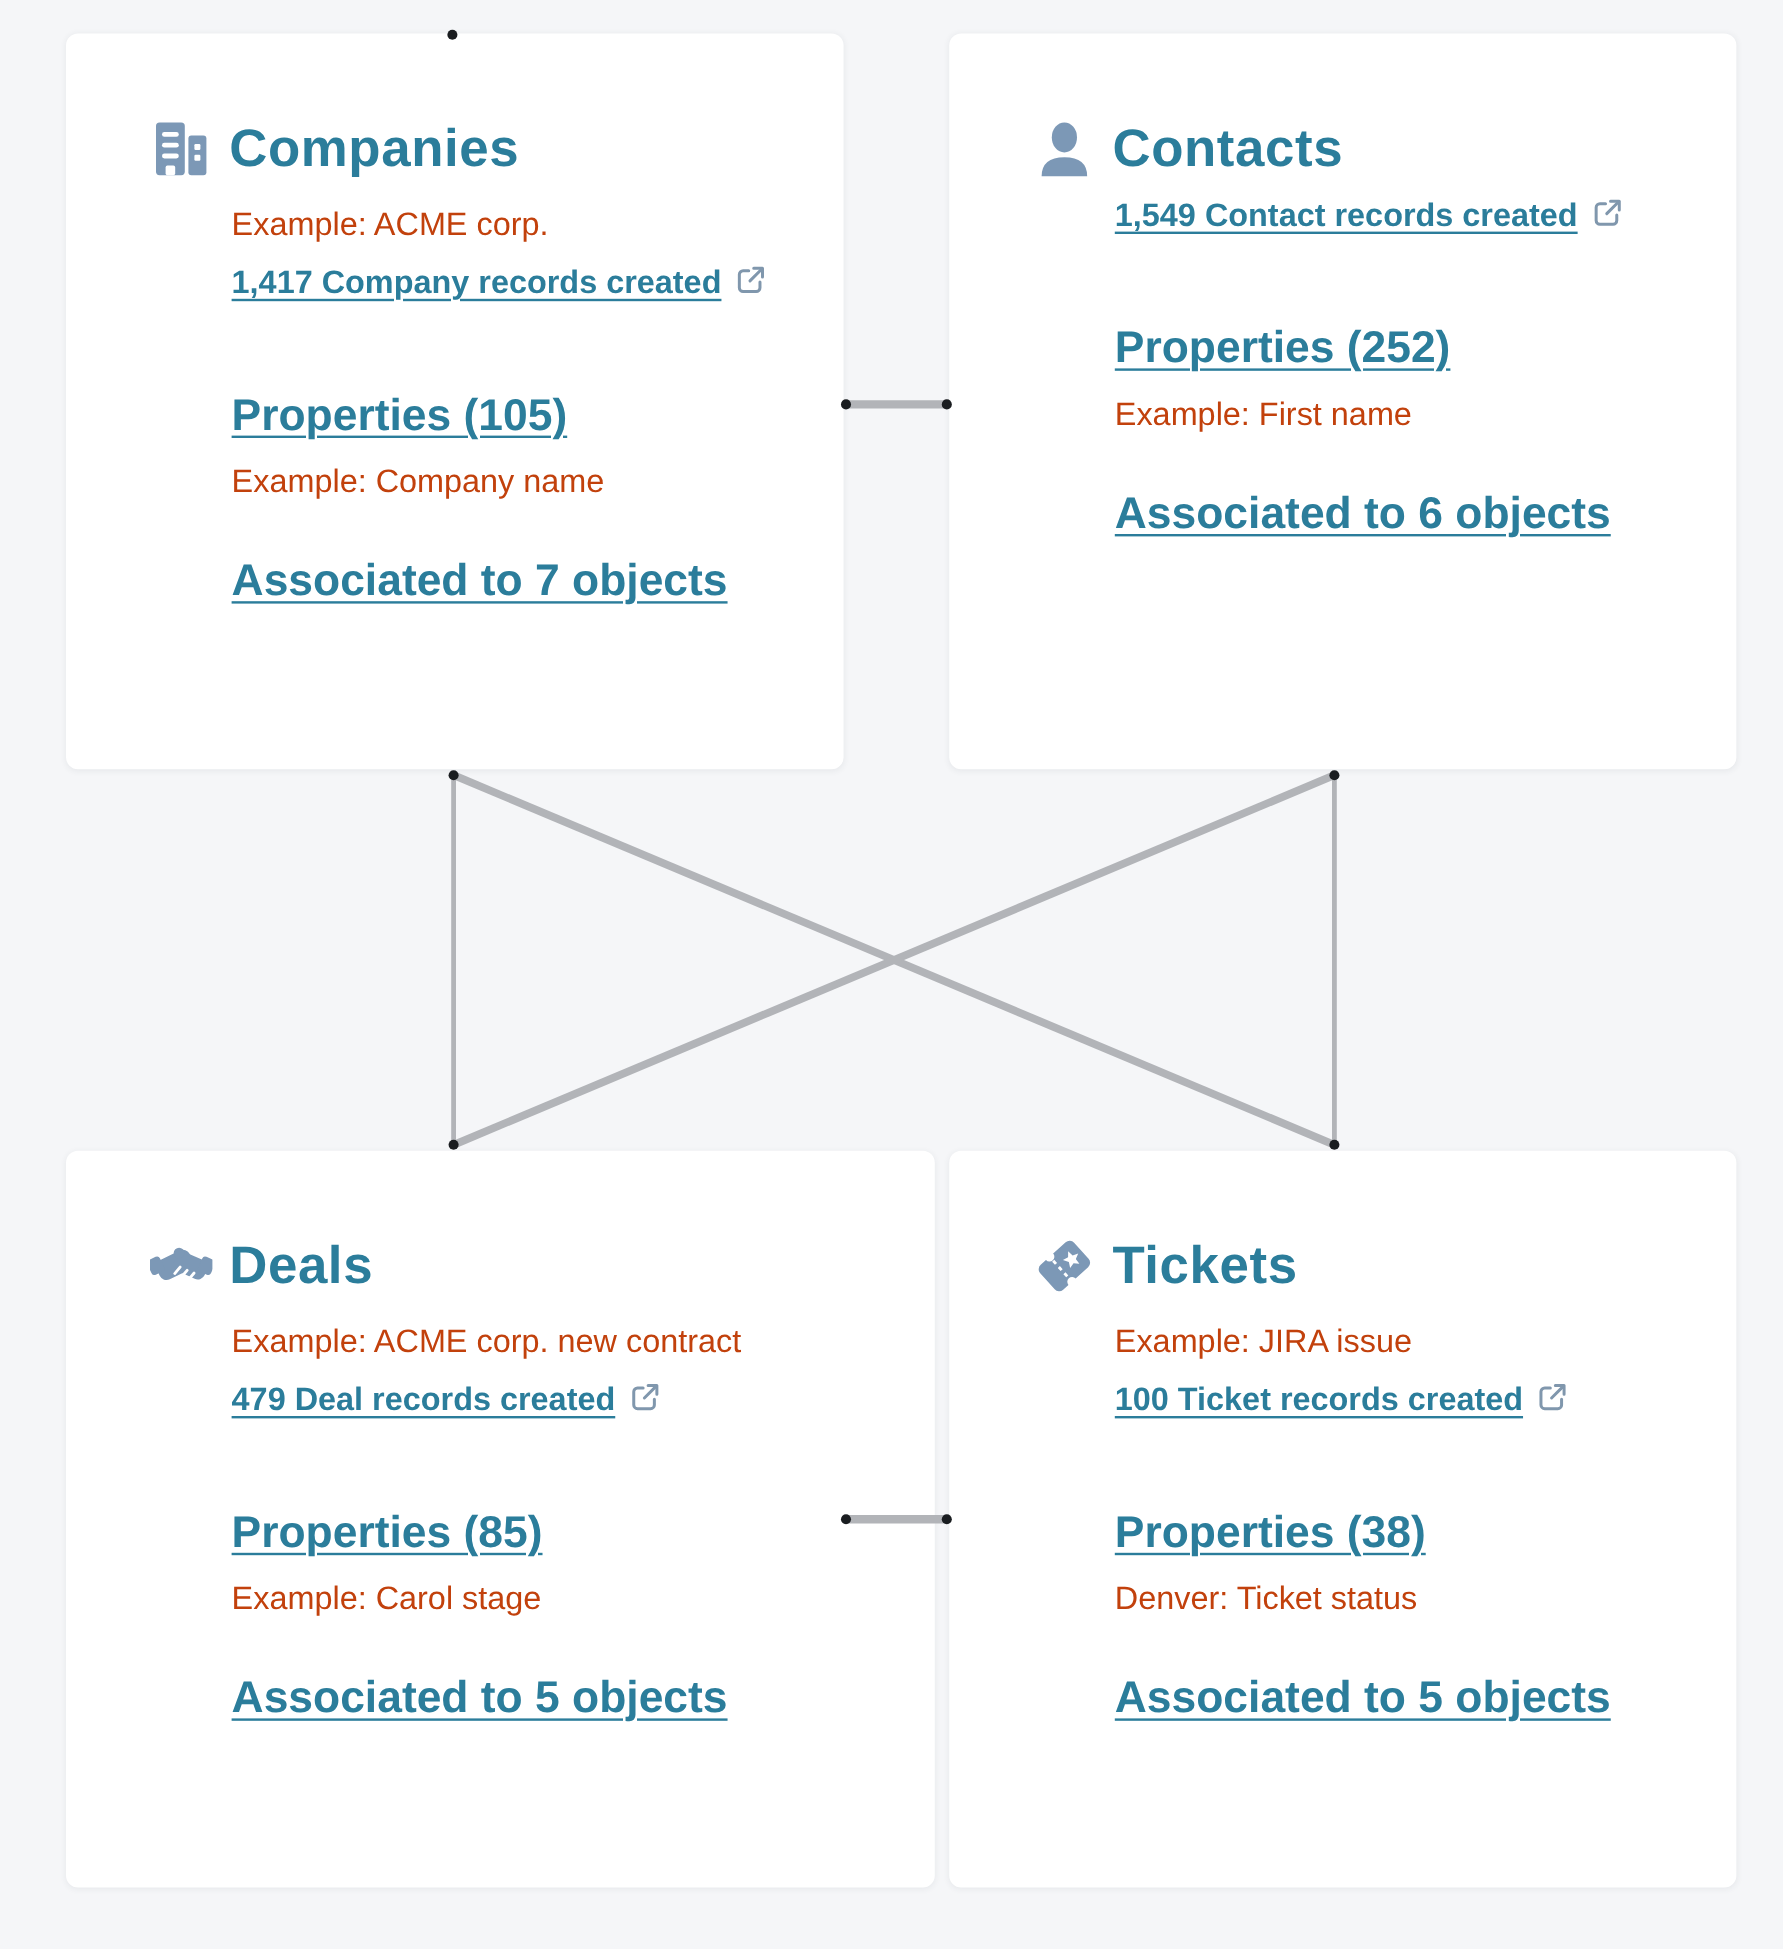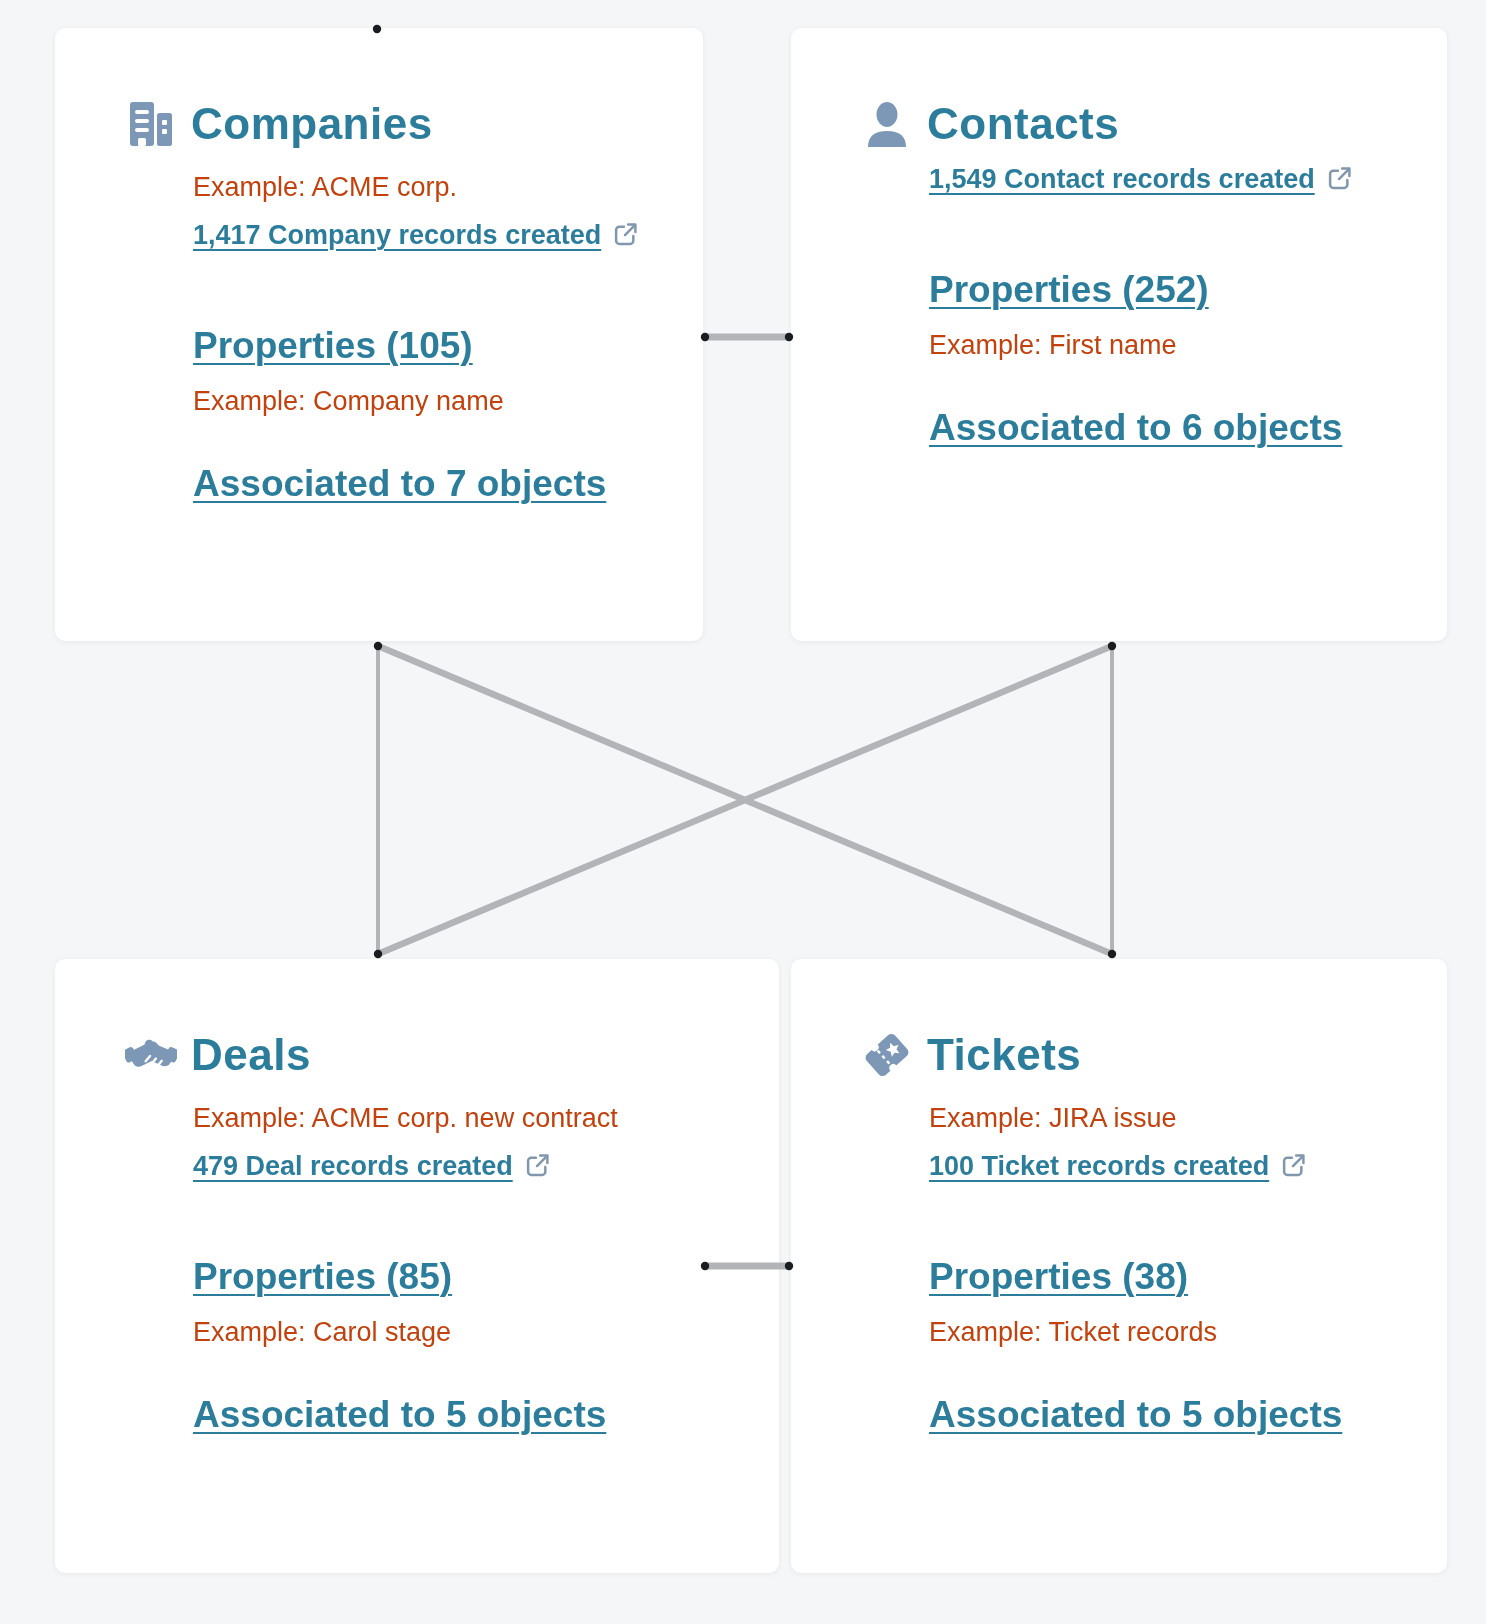"Example: Ticket records" div.example-text { text: Example: Ticket records -> Denver: Ticket status }
